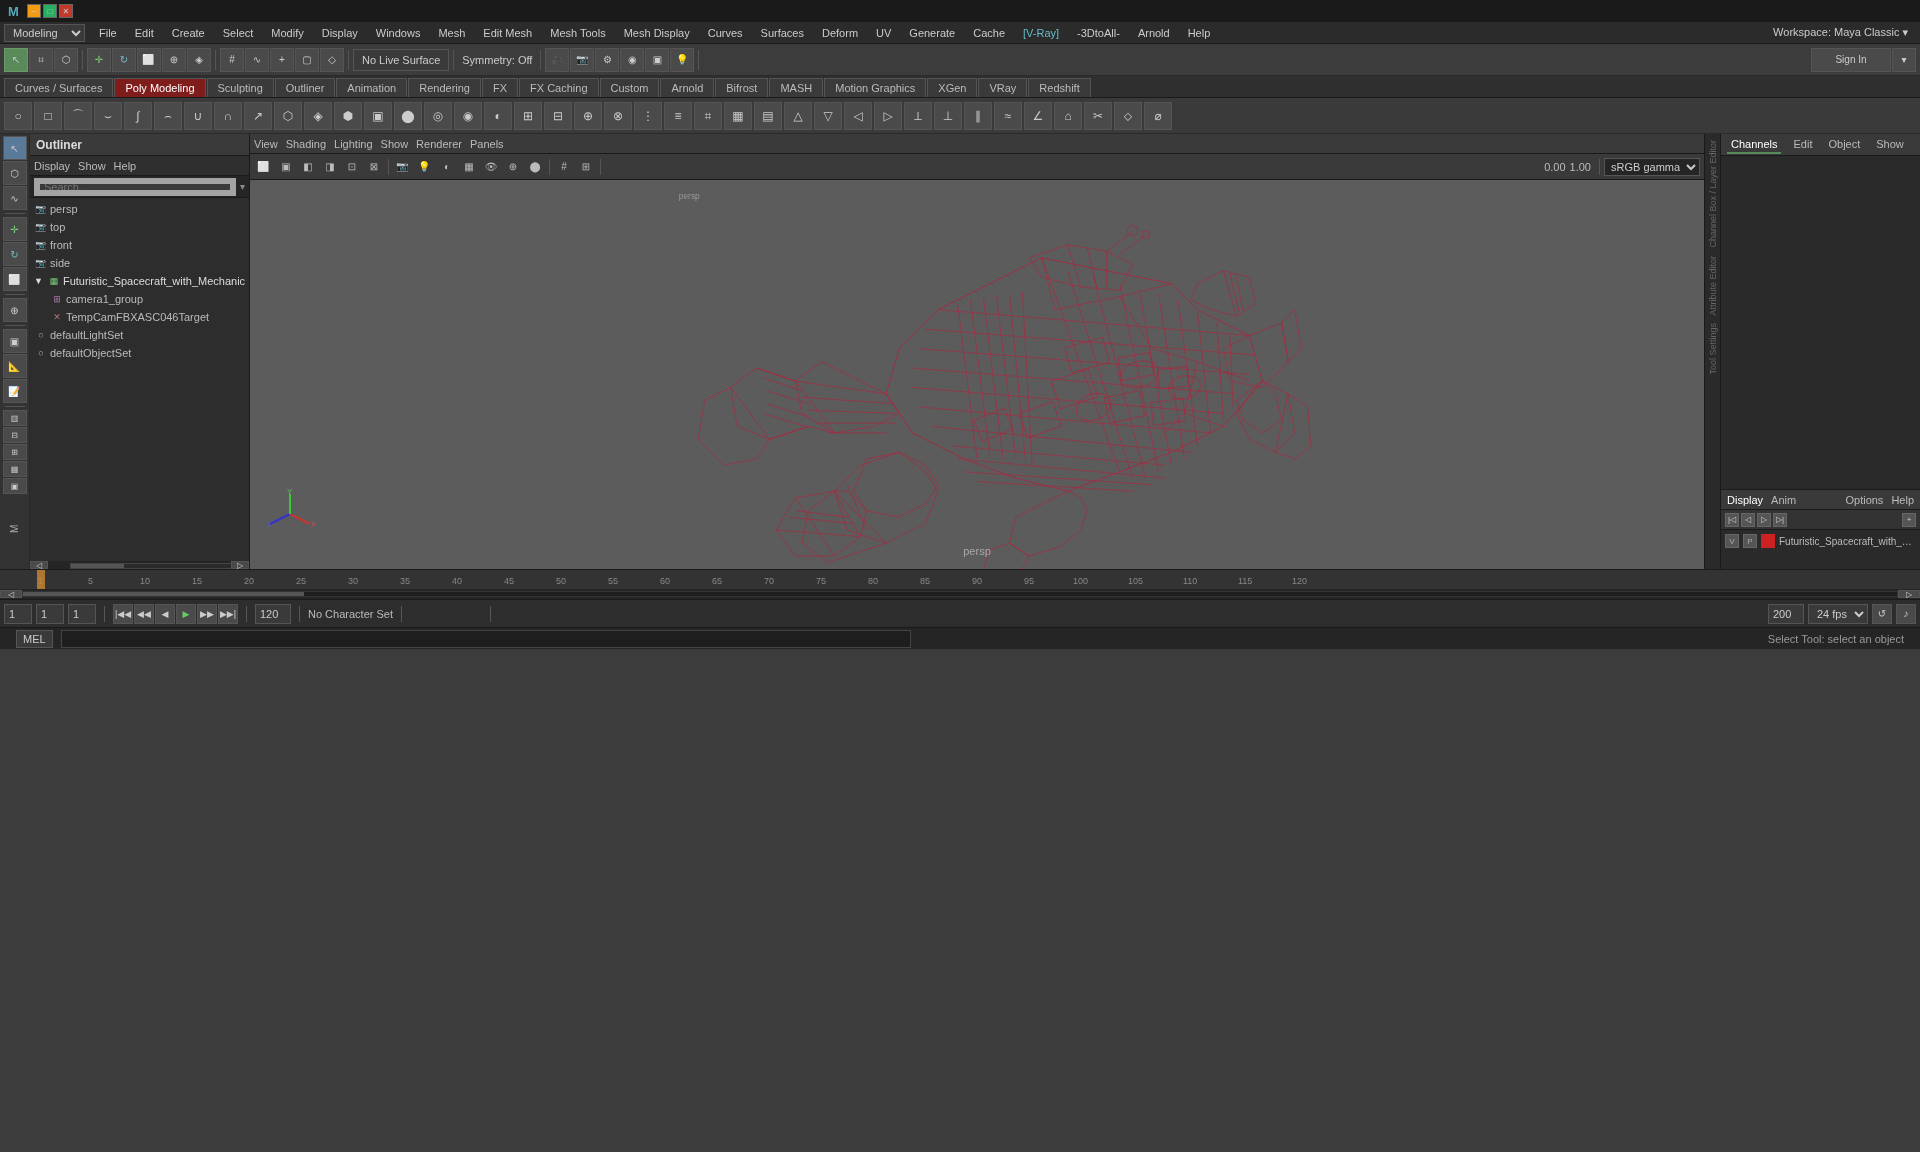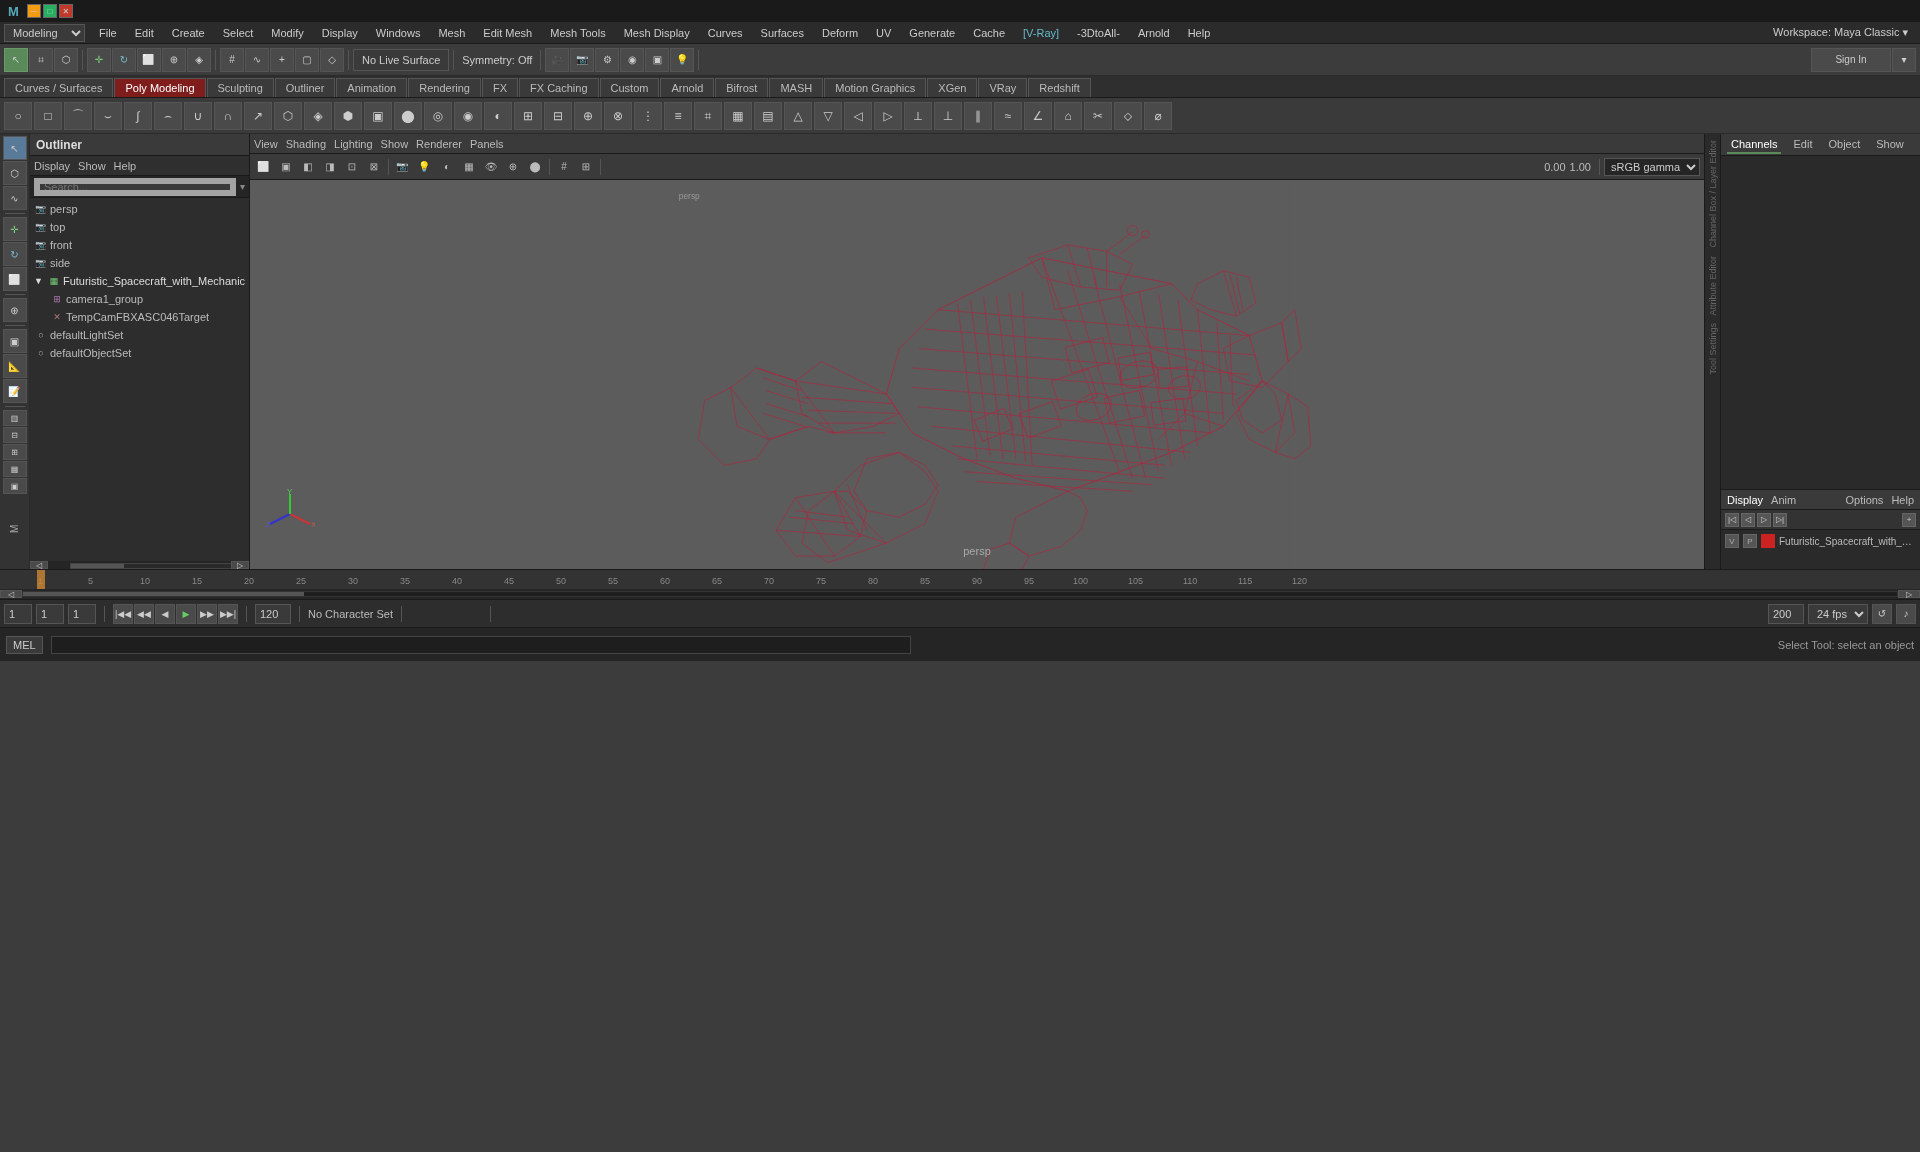"MEL" #status-bar { height: 34px -> 22px; padding: 0 6px -> 0 16px }
